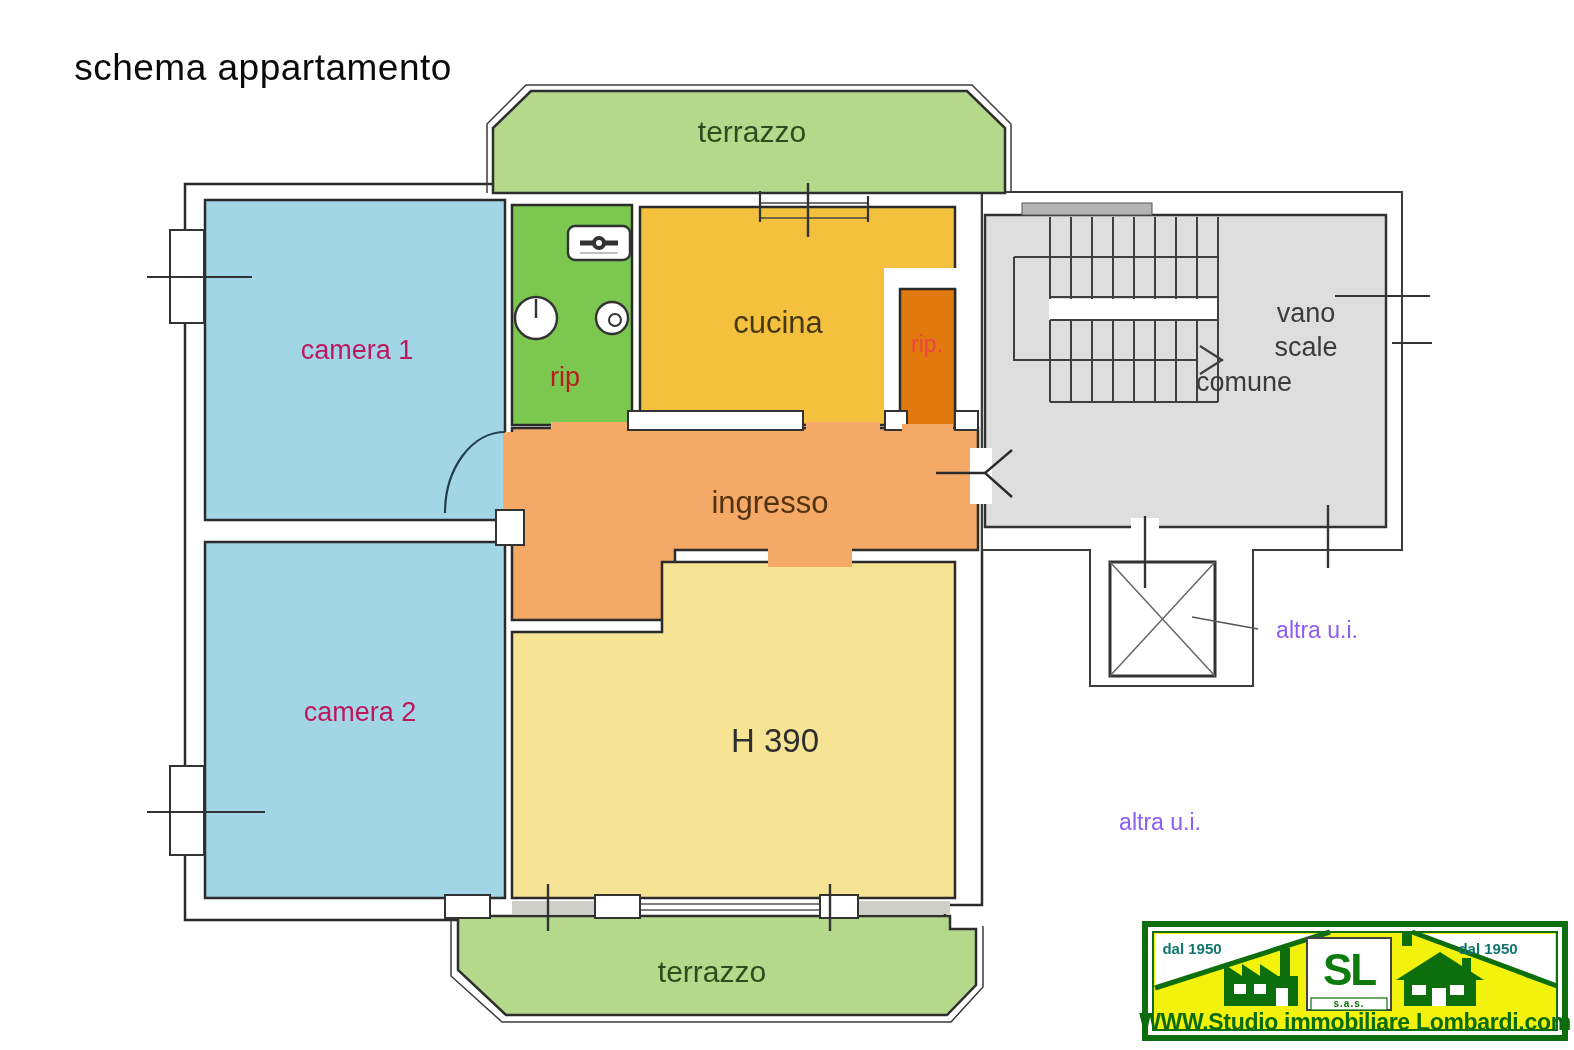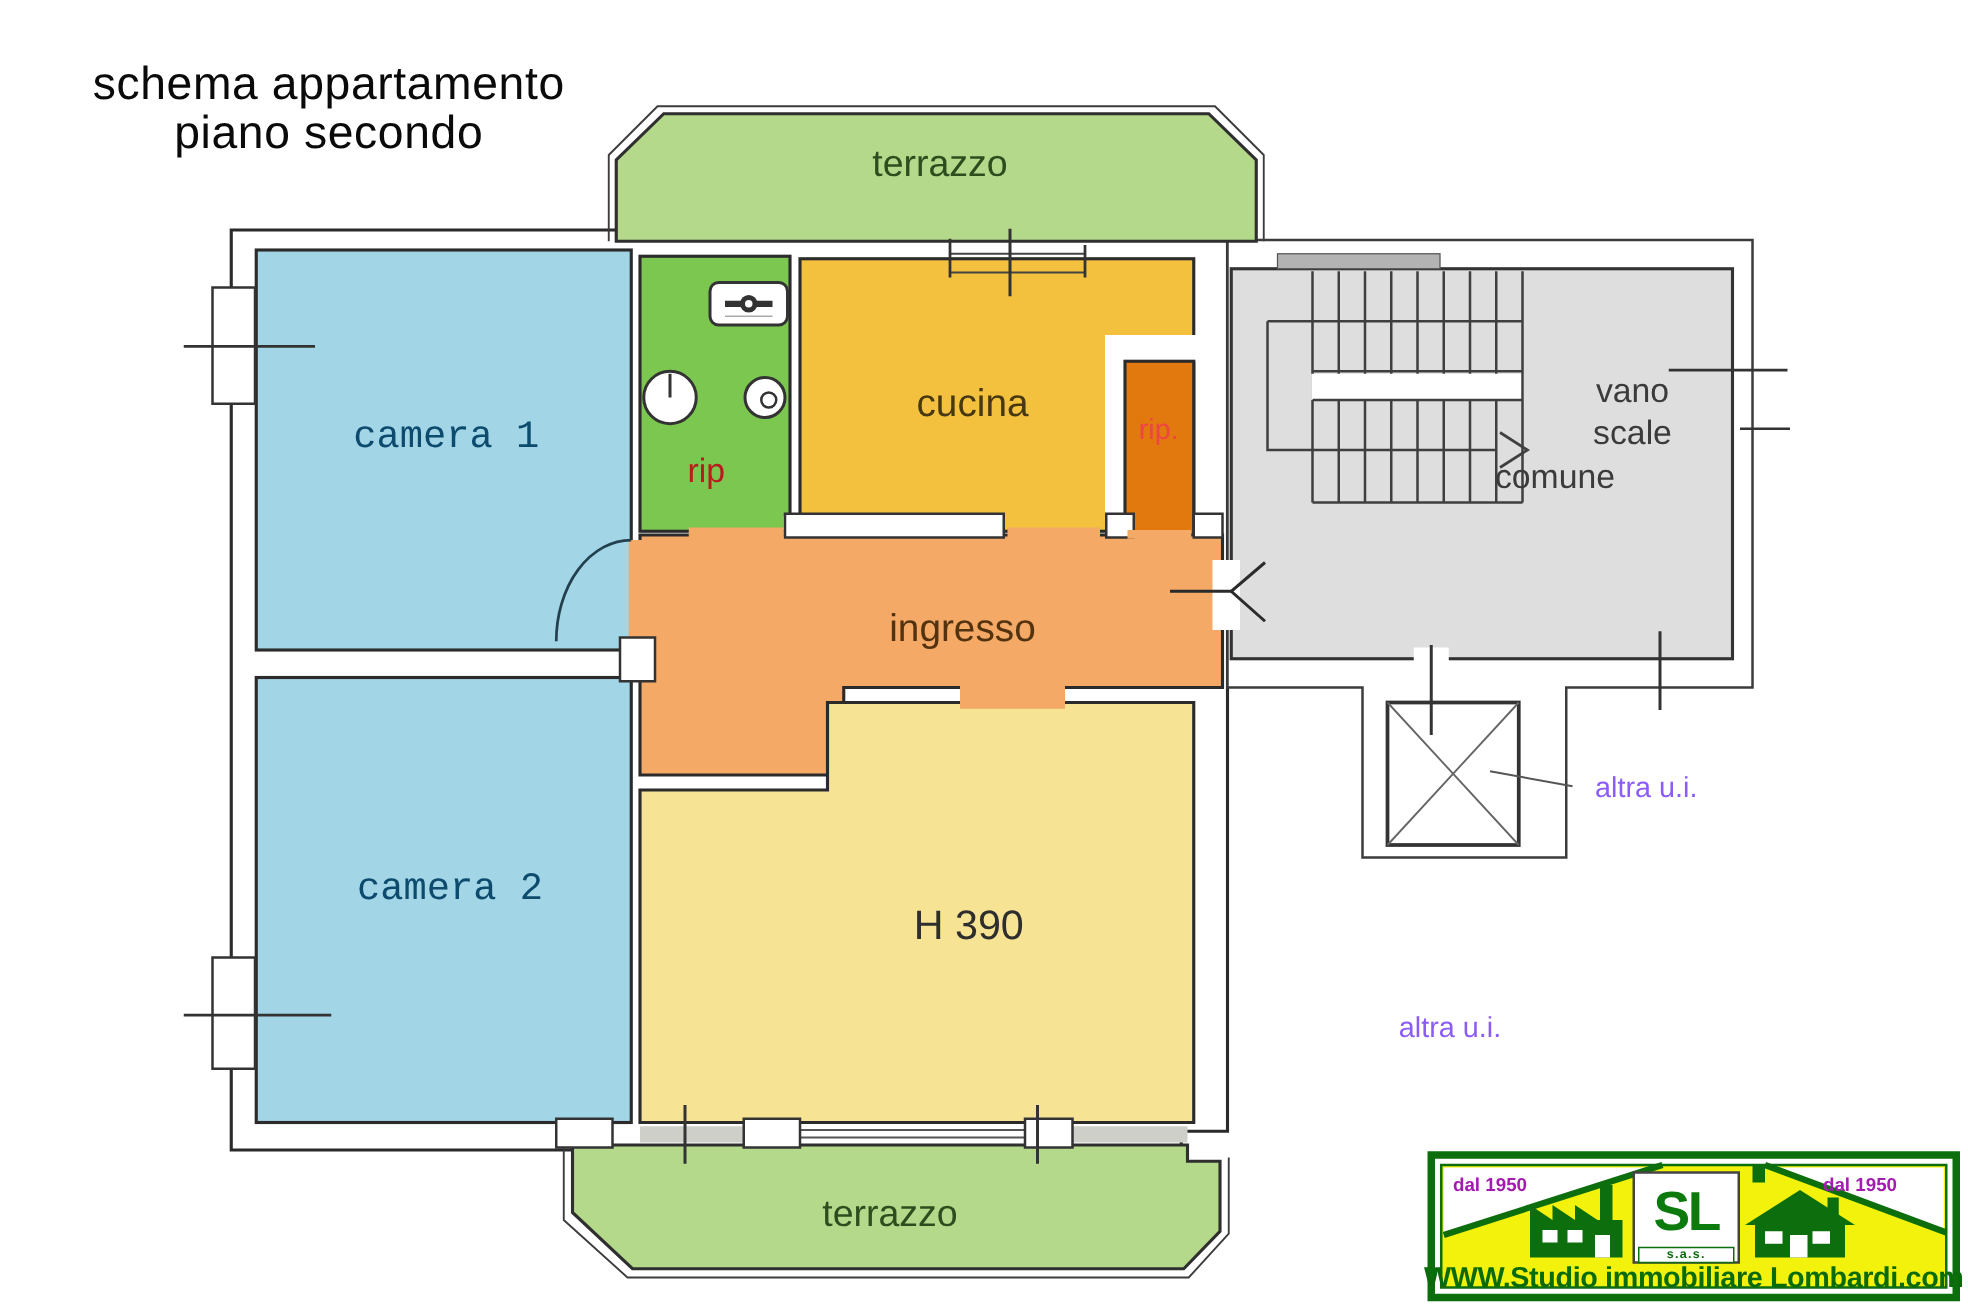"piano secondo" div.lbl { html: <div>piano secondo</div> -> none }
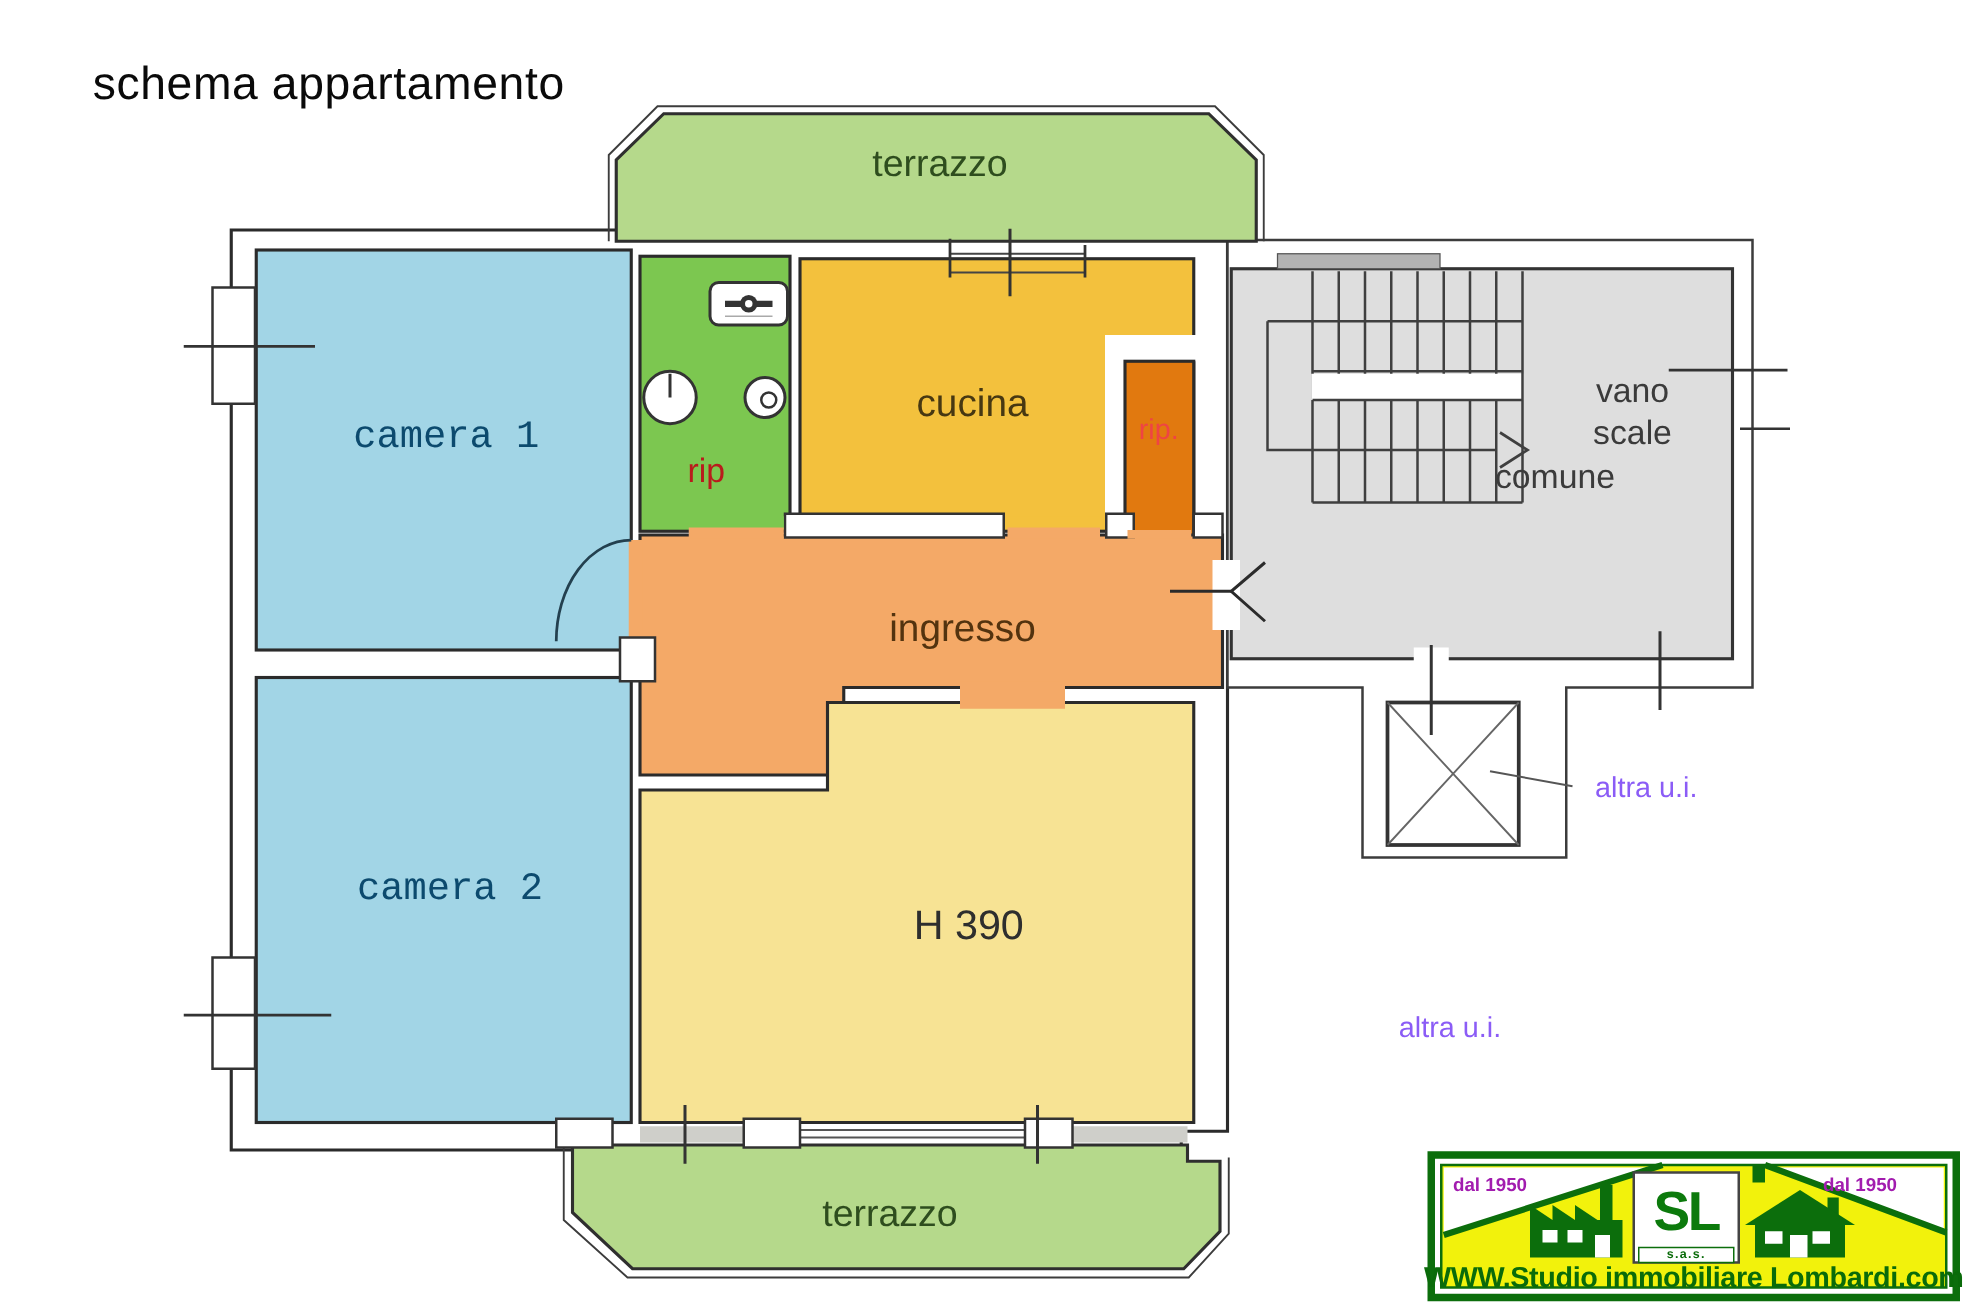"camera 1" .room { color: #0c4a6e -> #be185d; font-family: Liberation Mono, monospace -> none; font-size: 31px -> 27px }
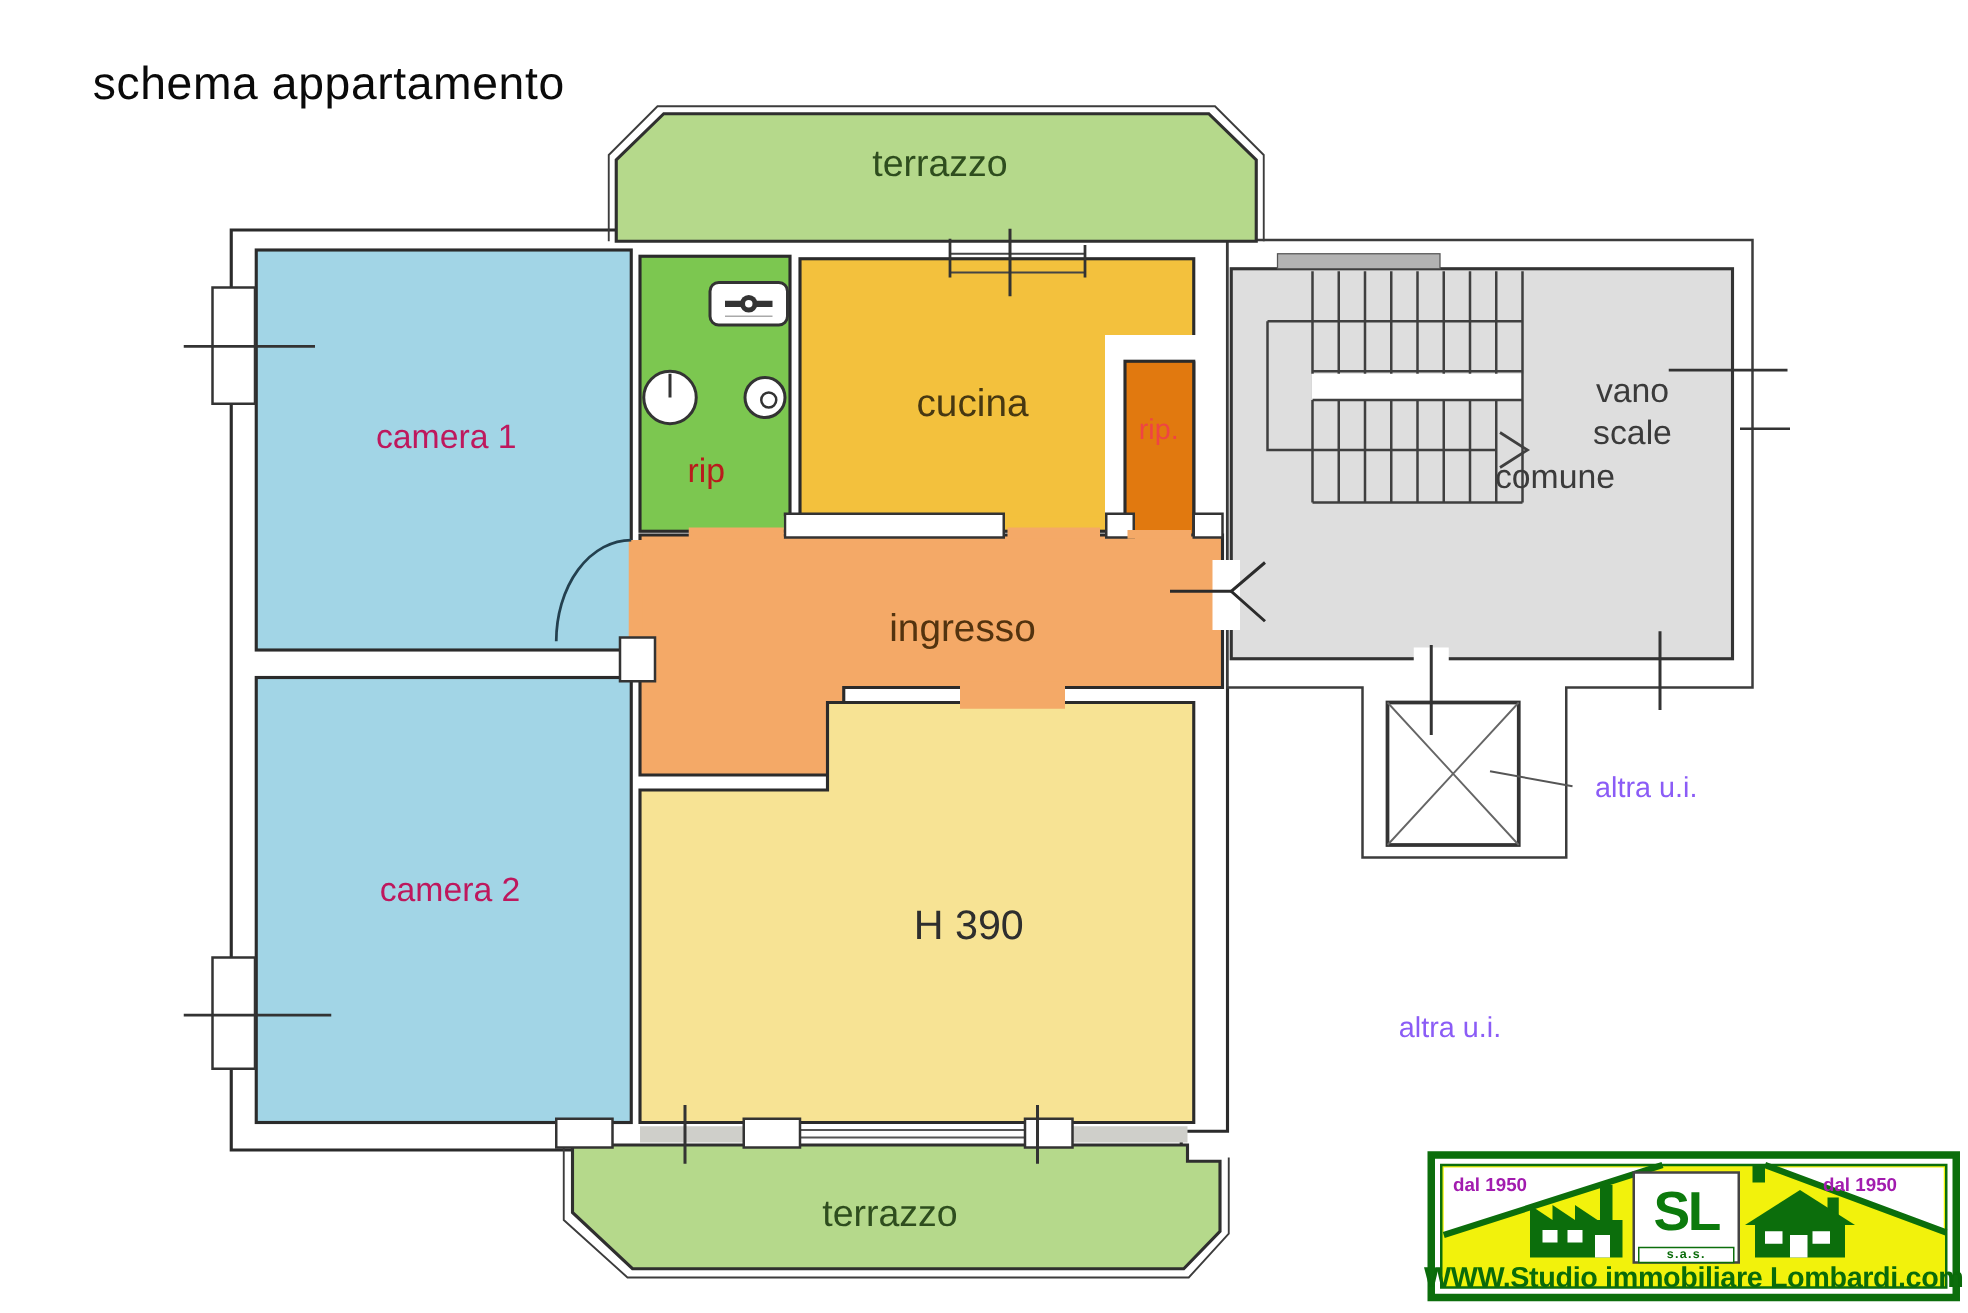"dal 1950" .dal { color: #a21caf -> #0f766e }
